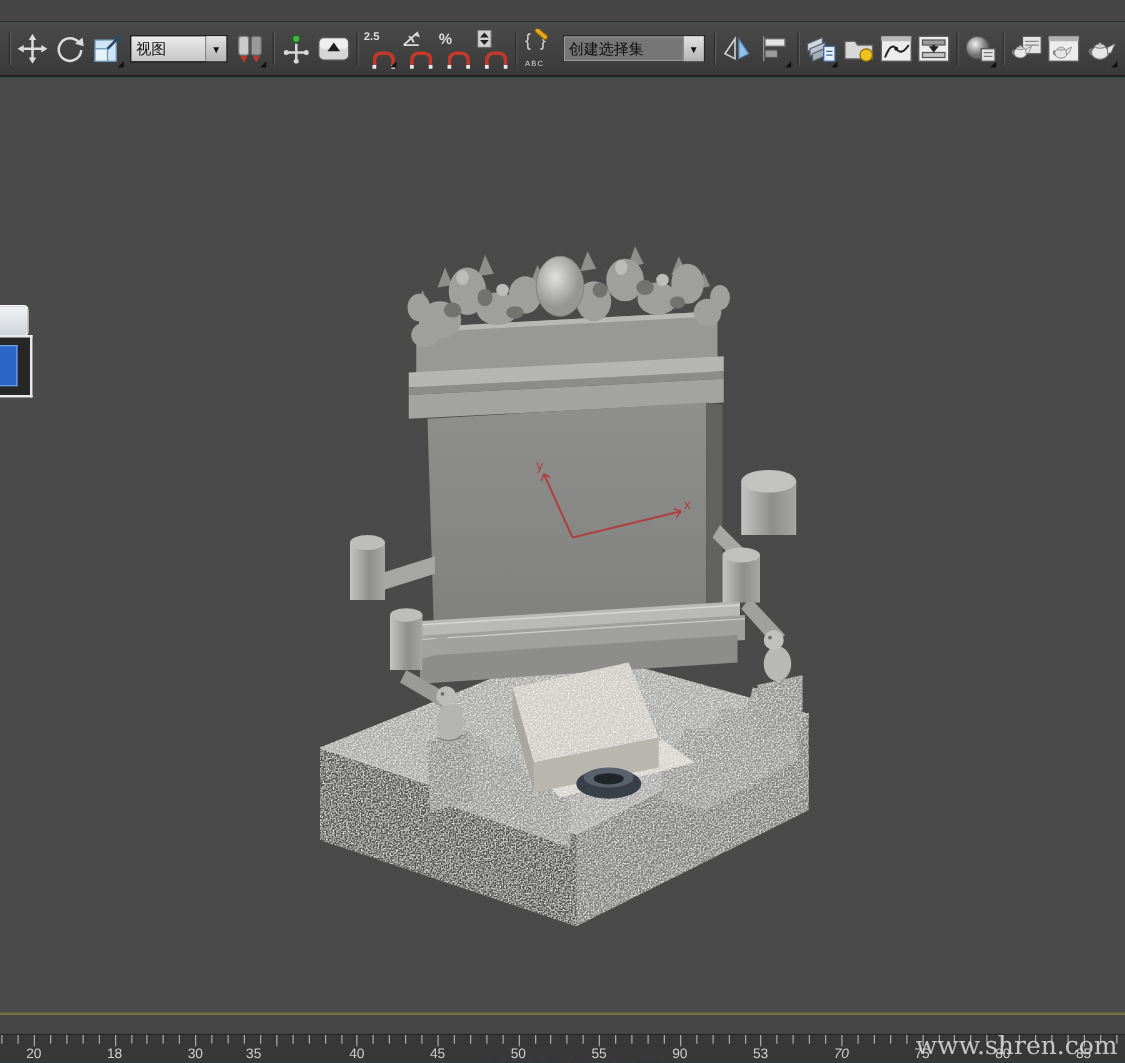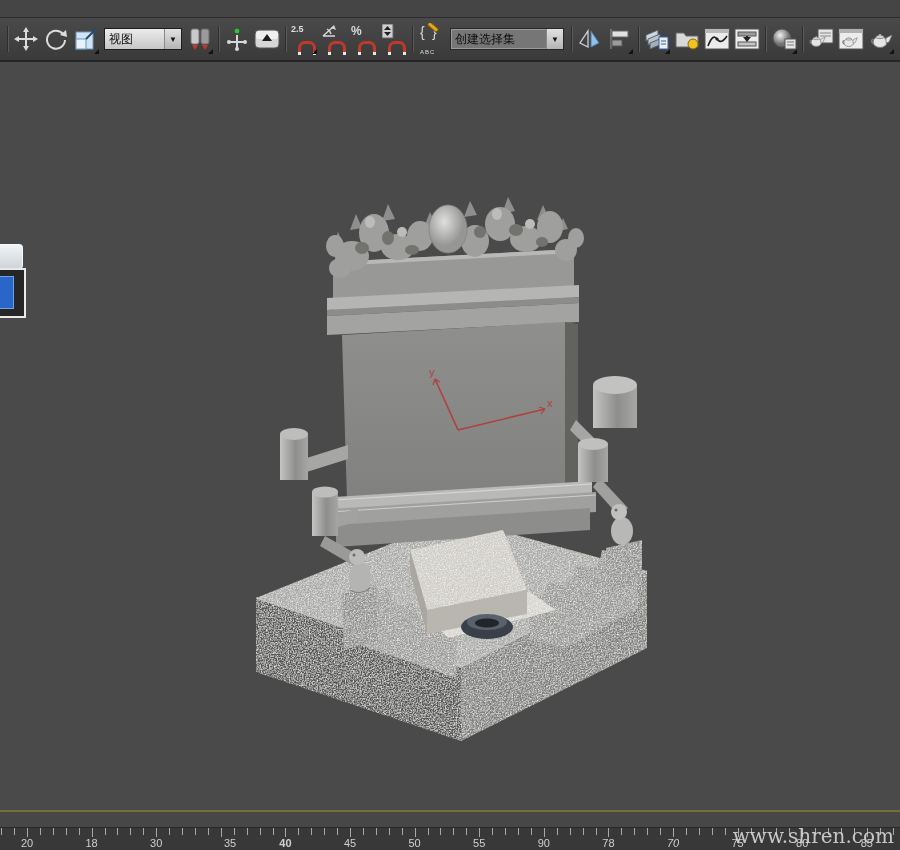"35" div.tick-label { left: 230px -> 203px }
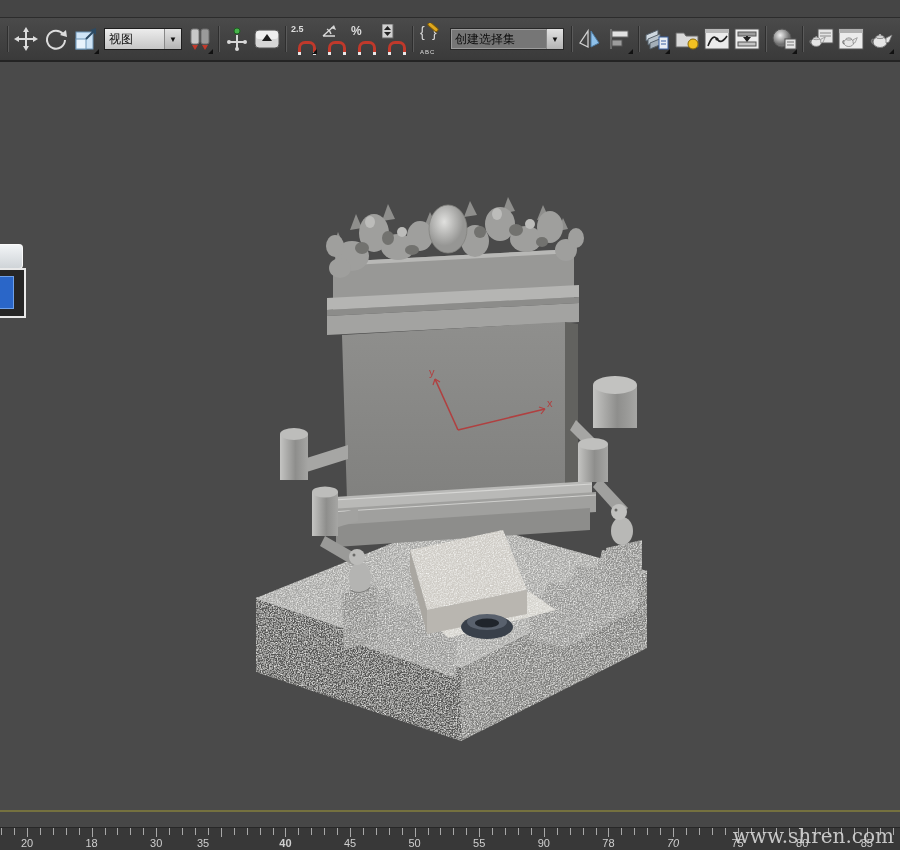"40" div.tick-label { font-weight: bold -> none }
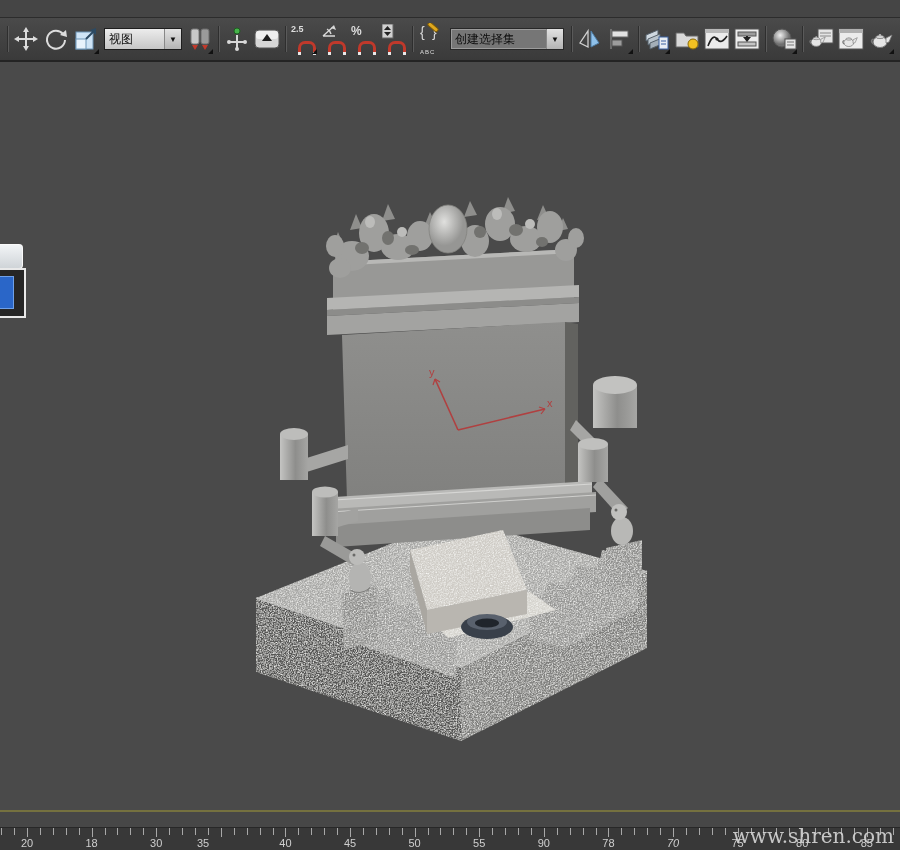"78" div.tick-label { text: 78 -> 53 }
